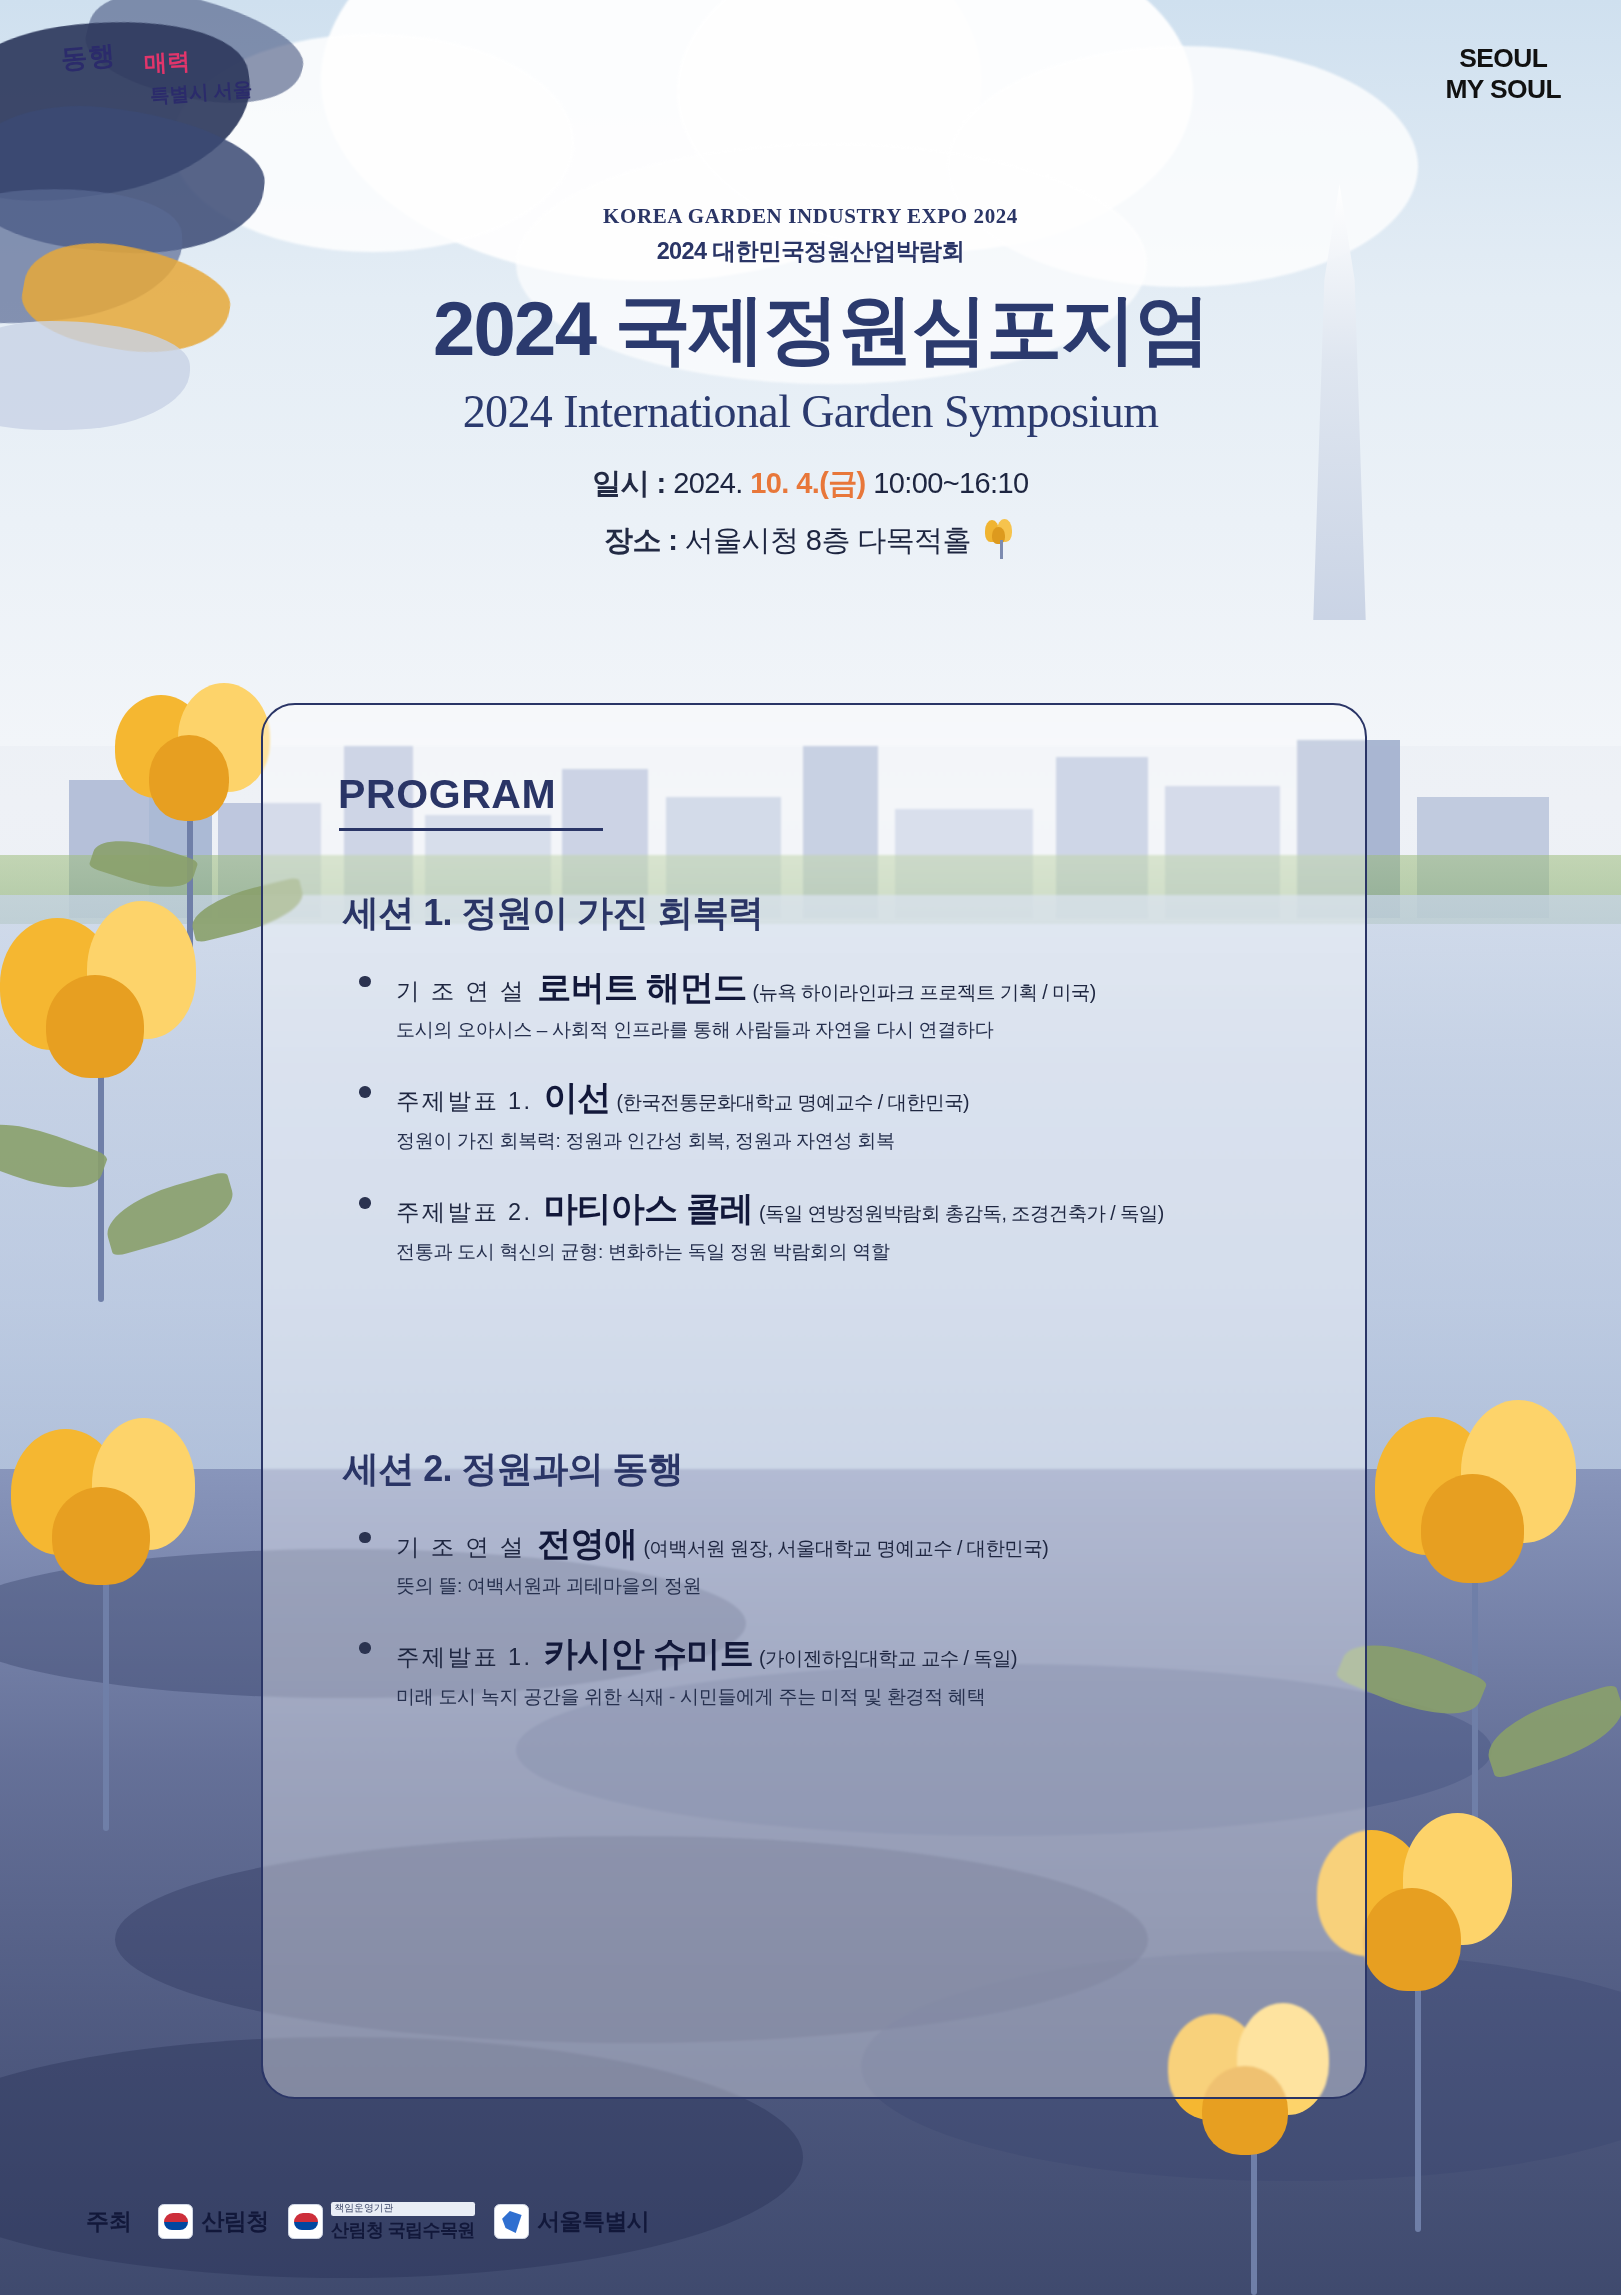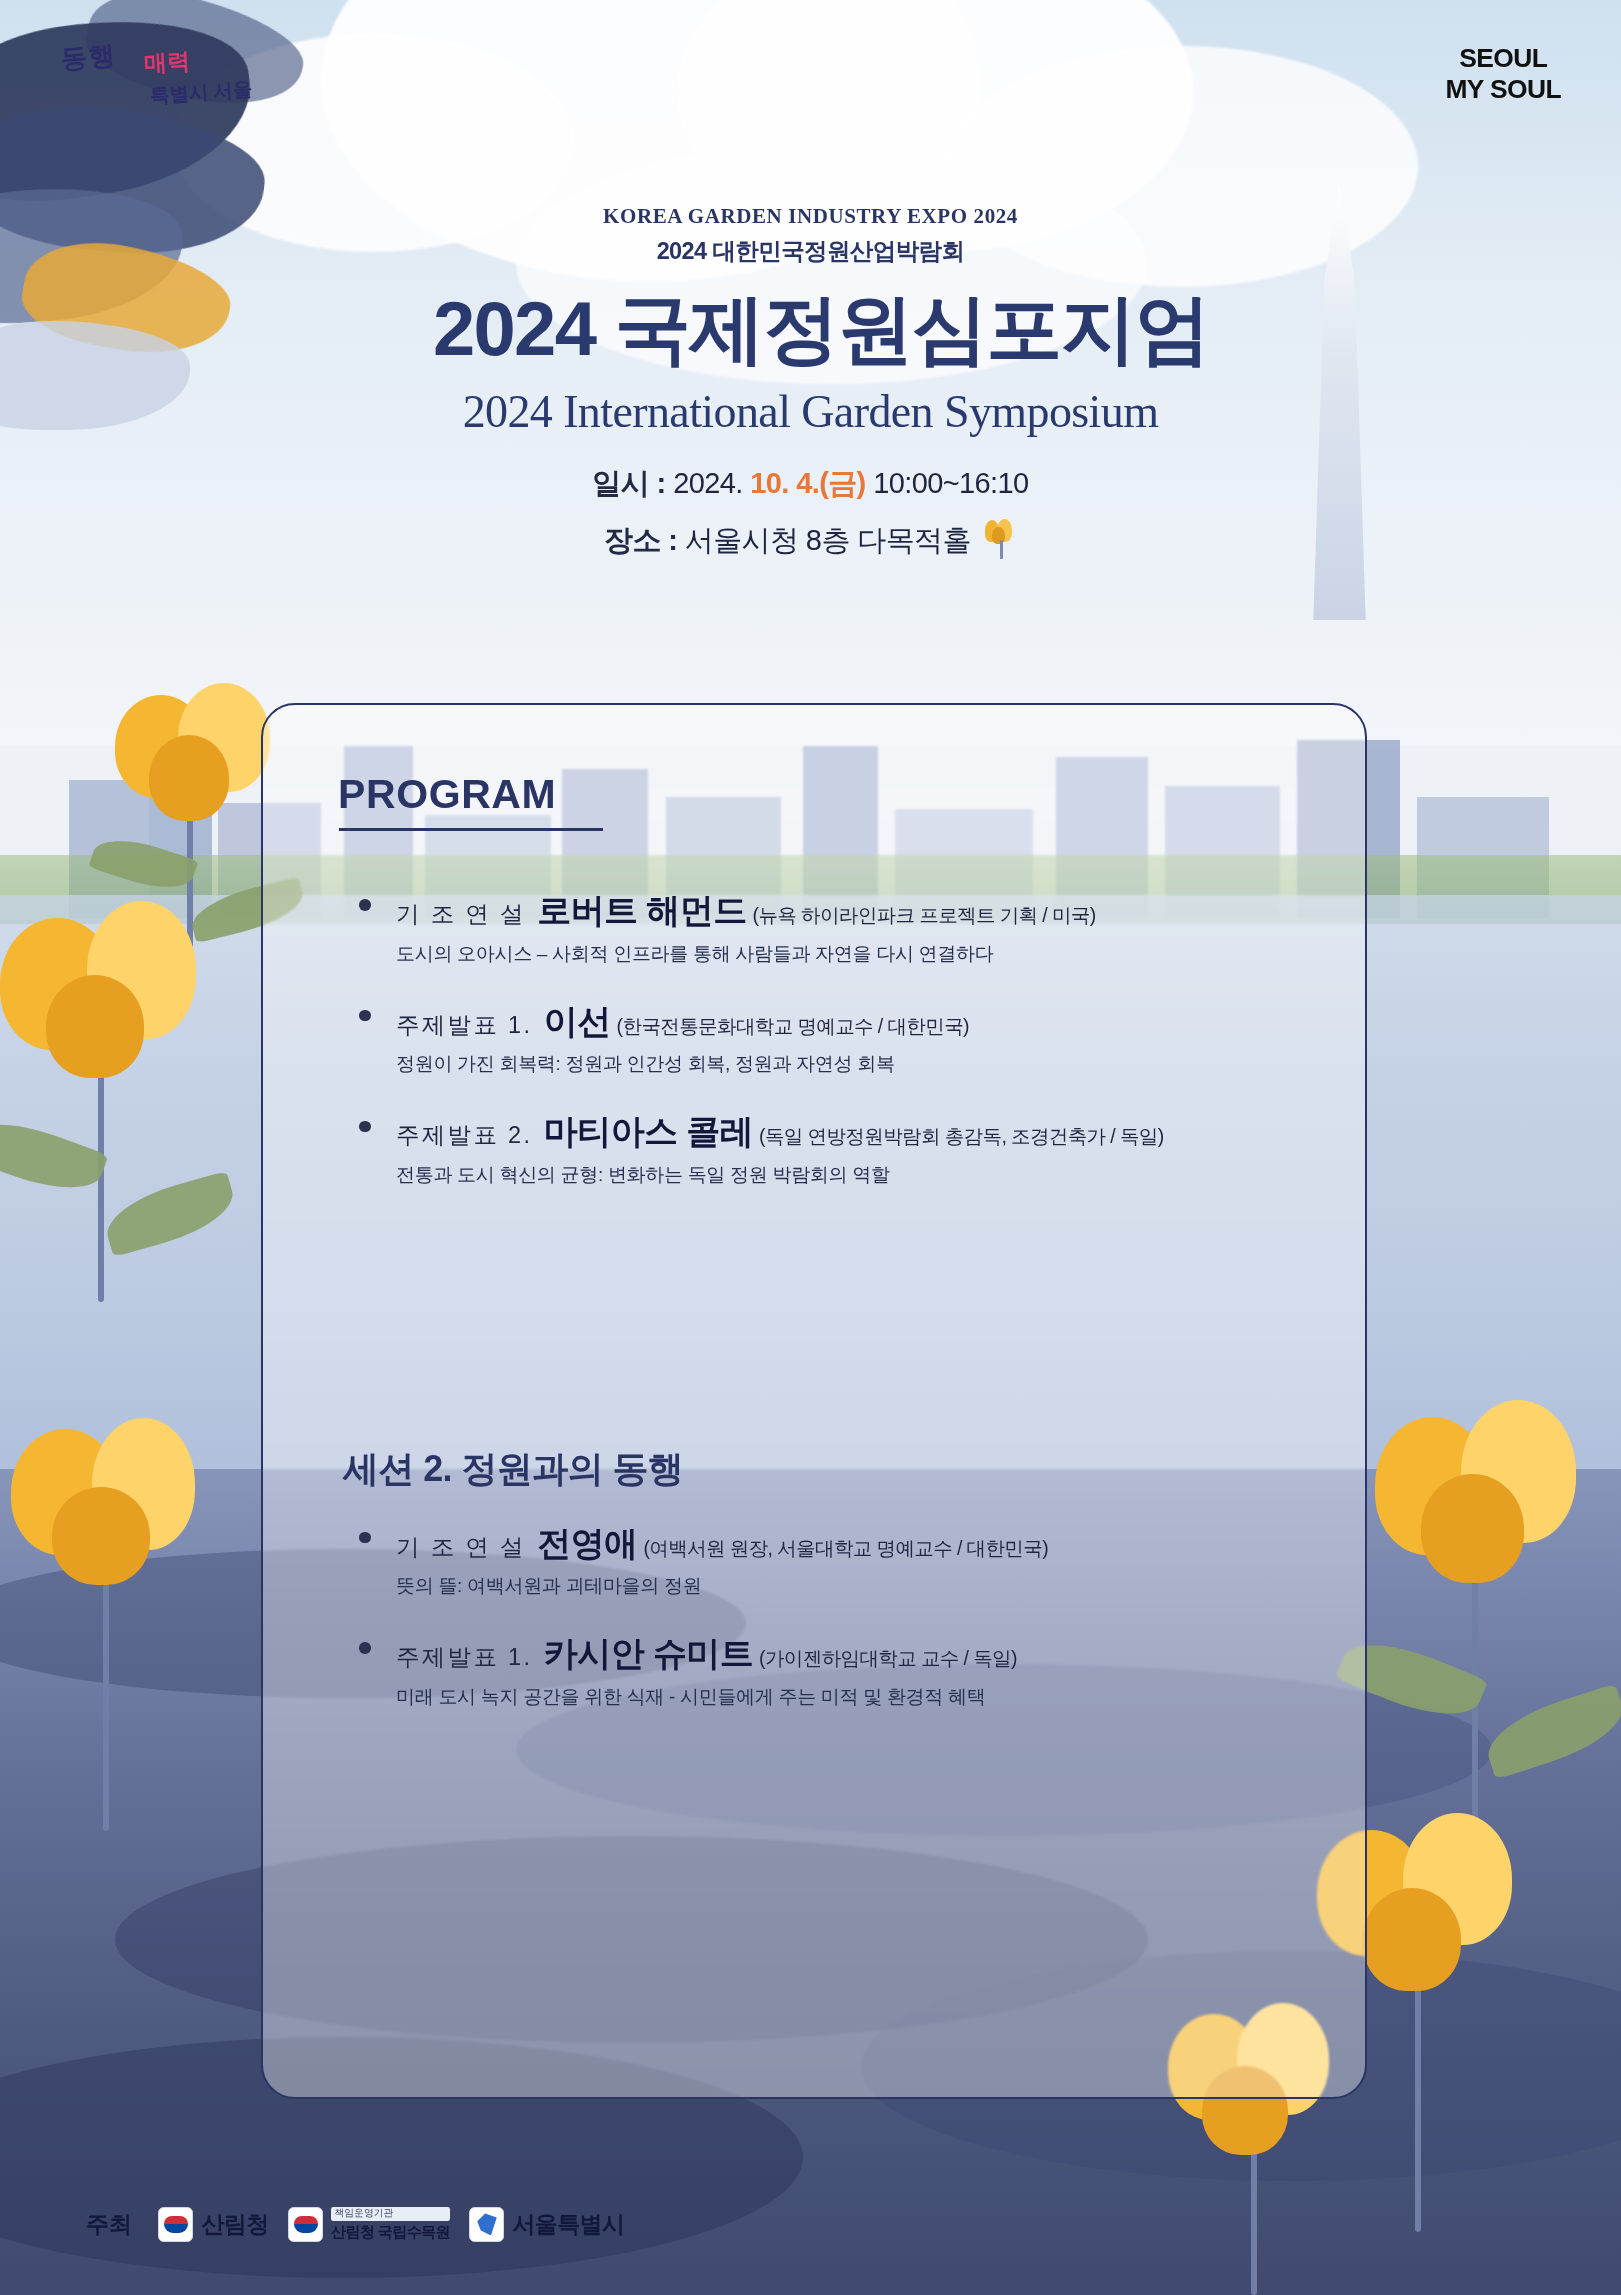"세션 1. 정원이 가진 회복력" div.session-title { html: none -> <div>세션 1. 정원이 가진 회복력</div> }
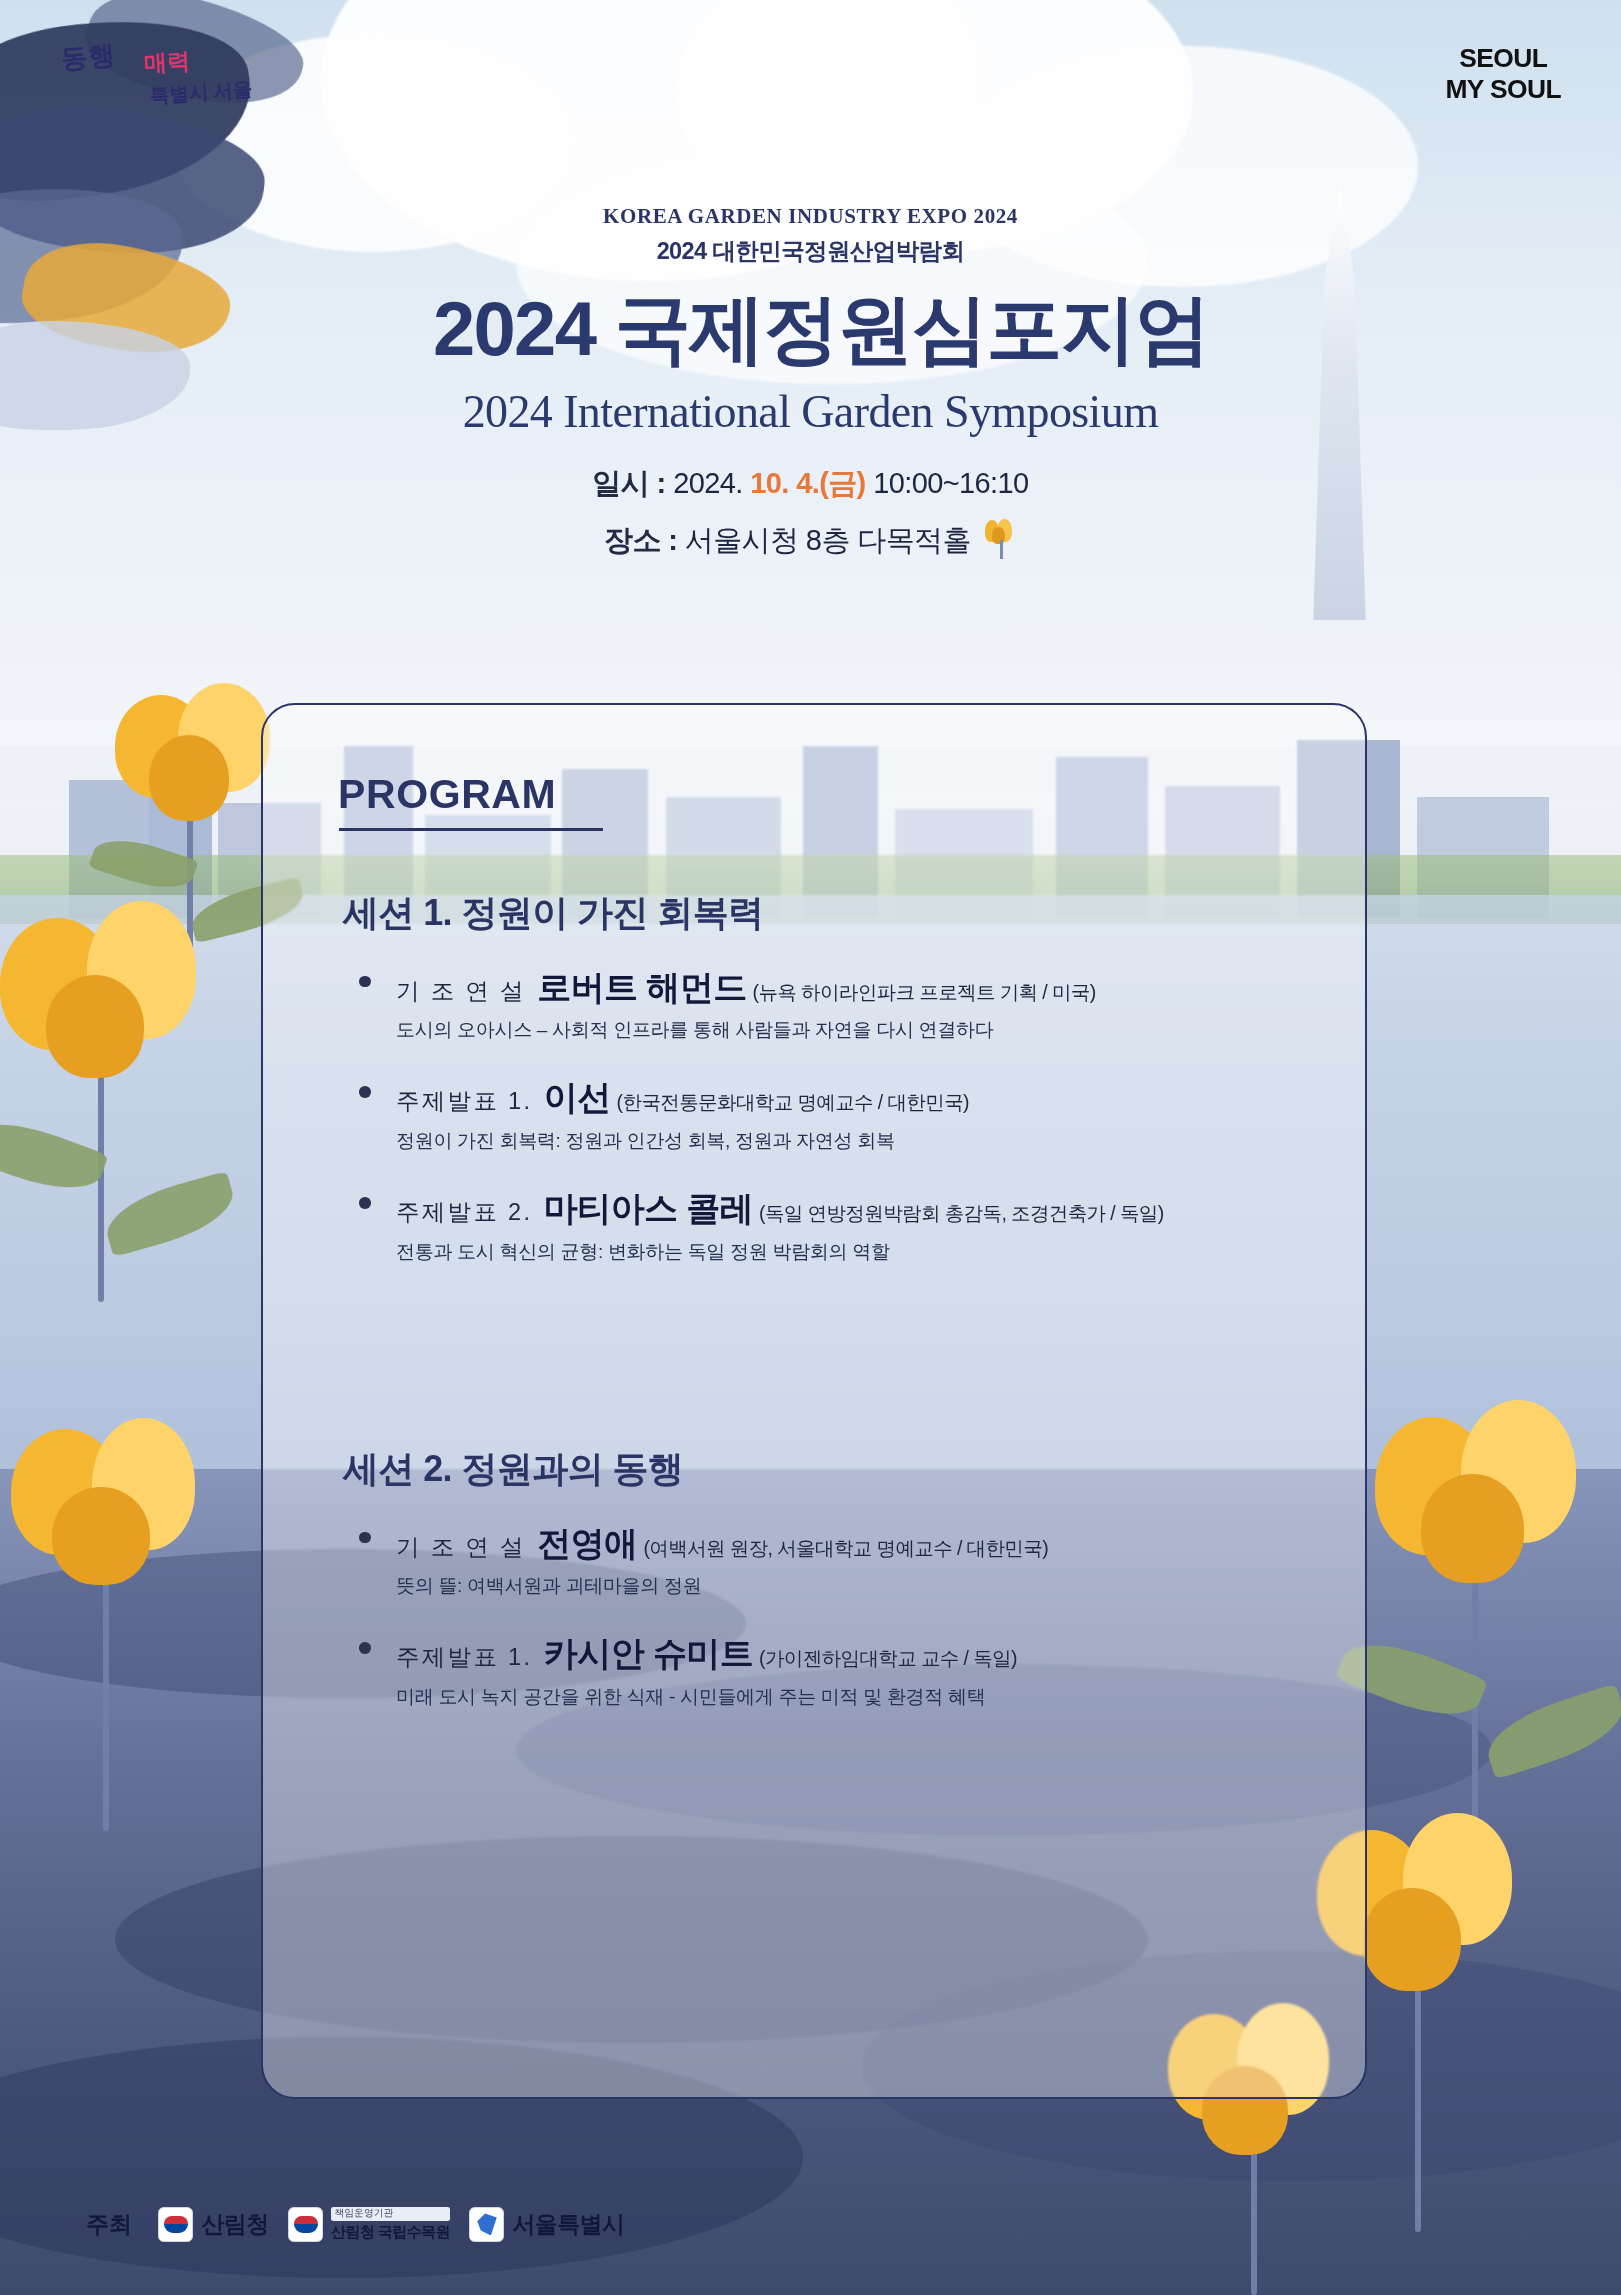"산림청 국립수목원" .org-name.small { font-size: 15px -> 18px }
